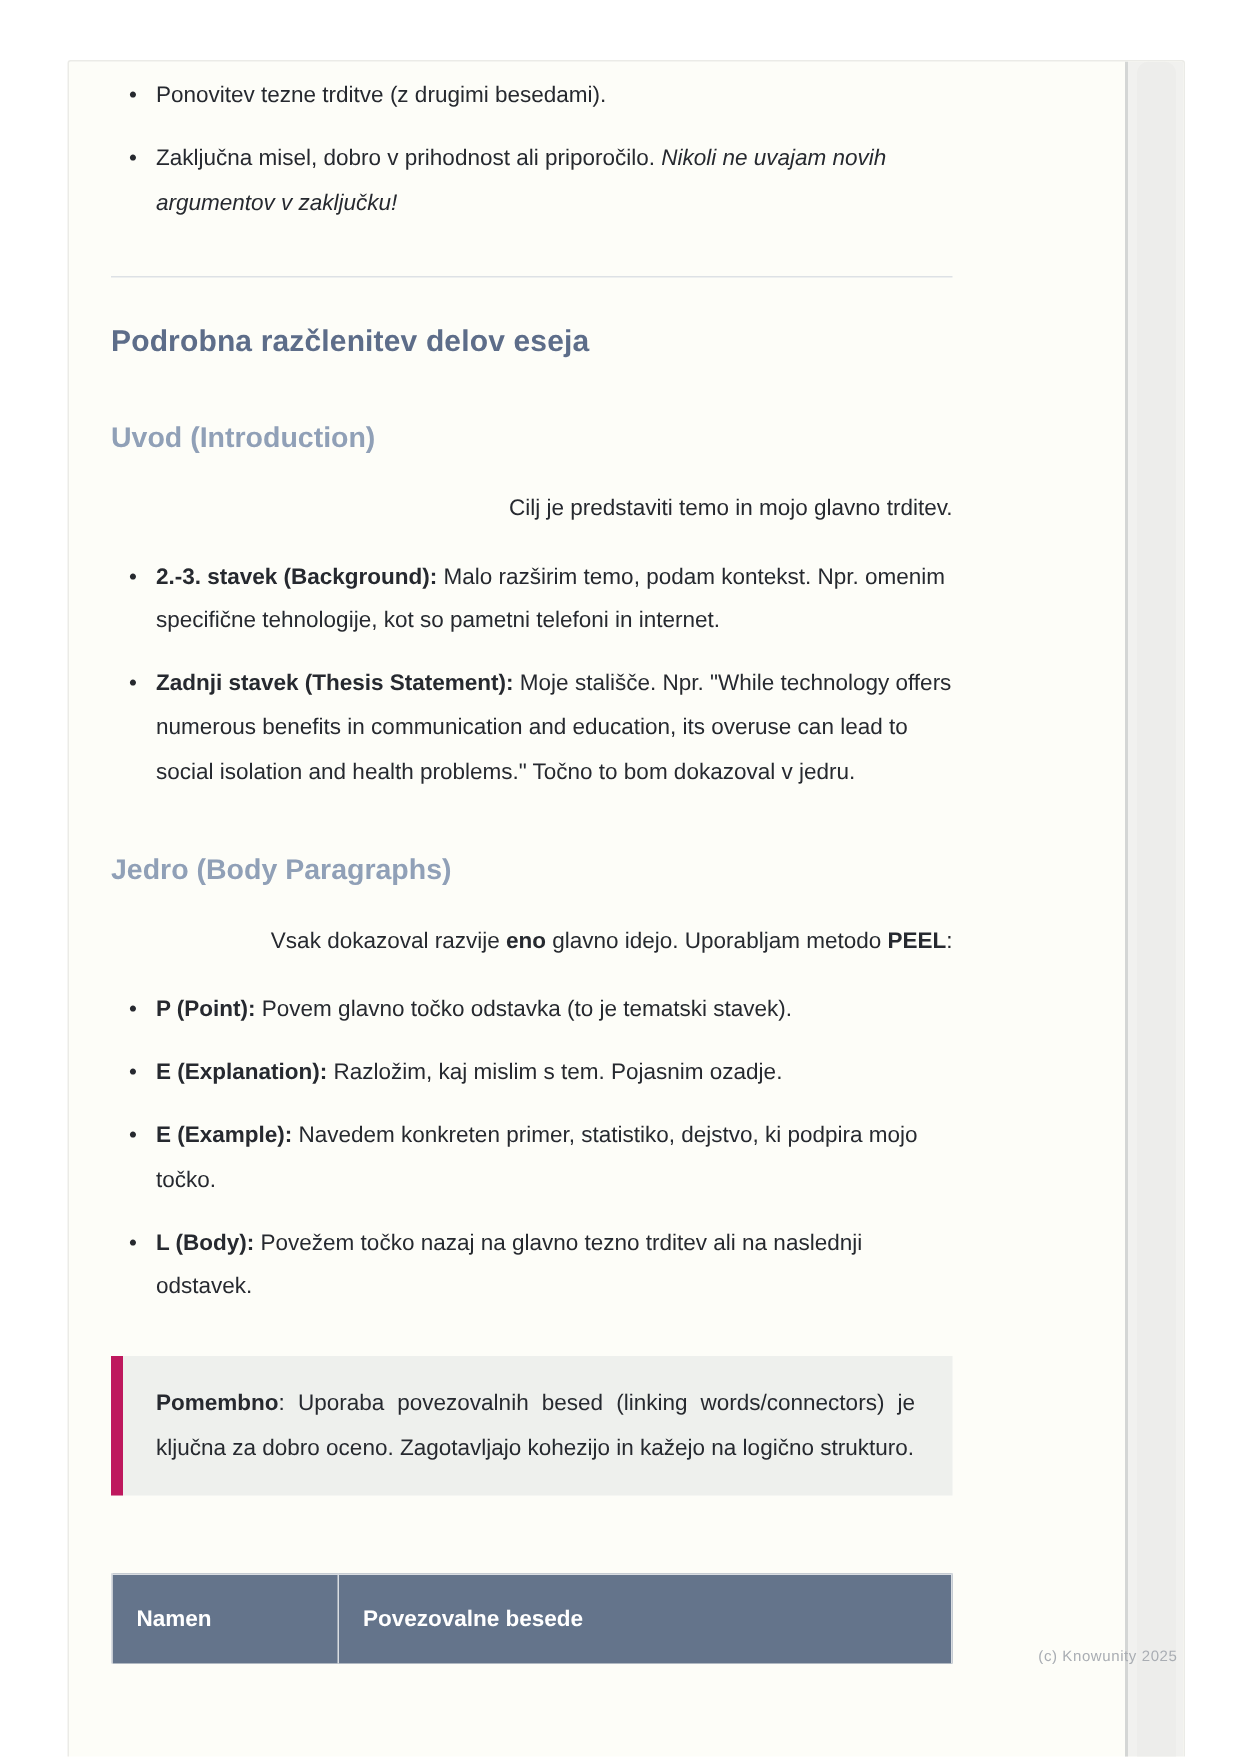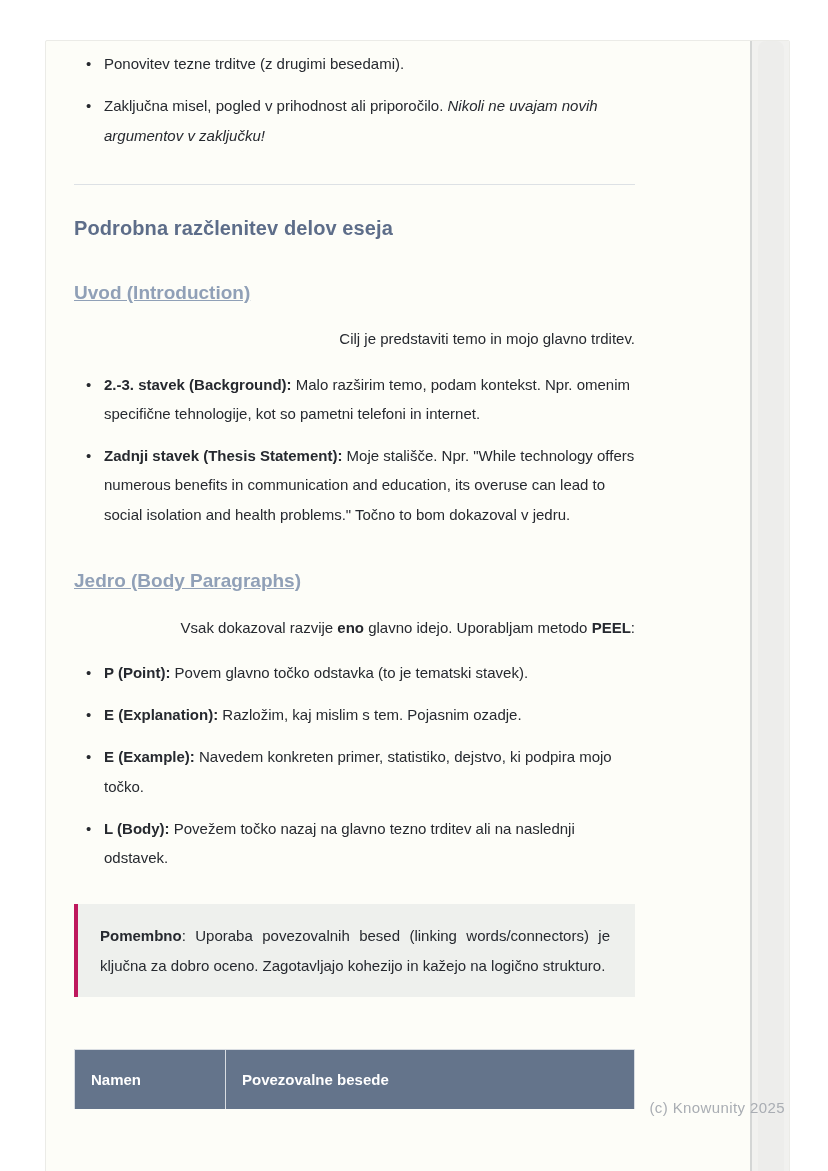"Zaključna misel, pogled v prihodnost" span { text: pogled -> dobro }
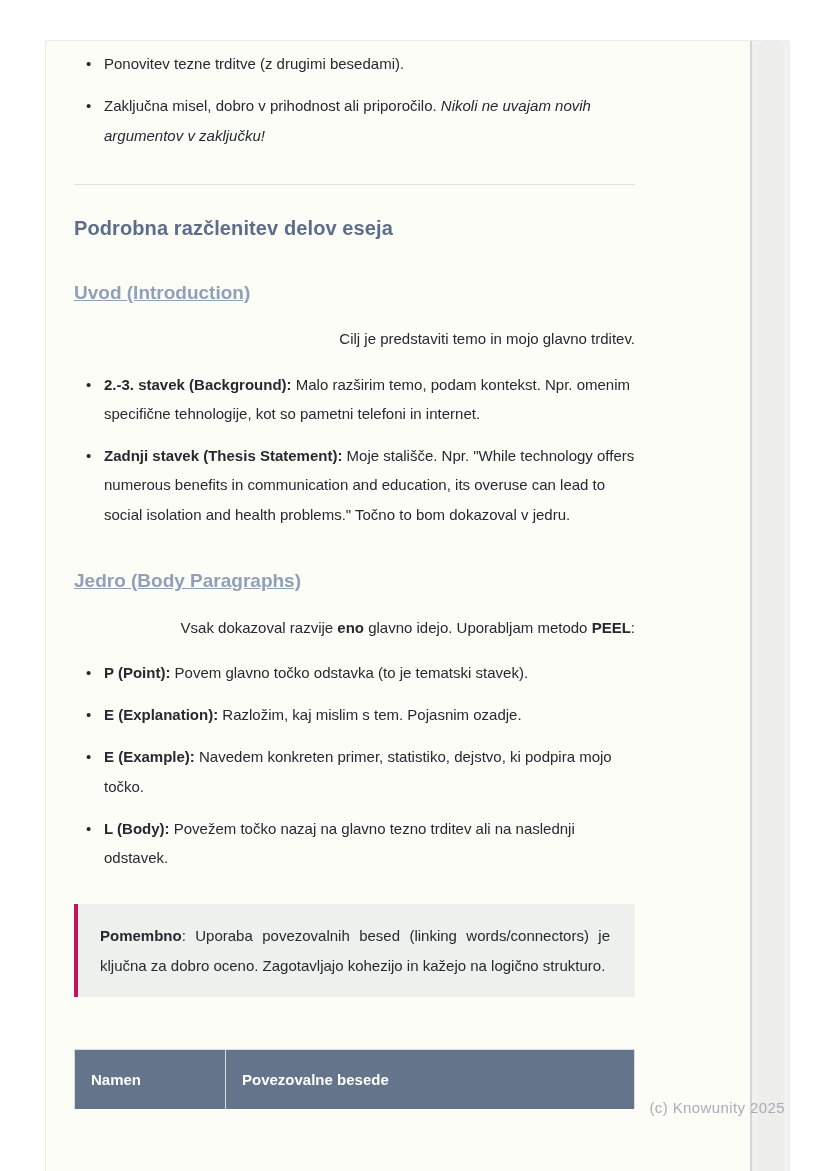"Uvod (Introduction)" h3.sub-heading { text-decoration: underline -> none }
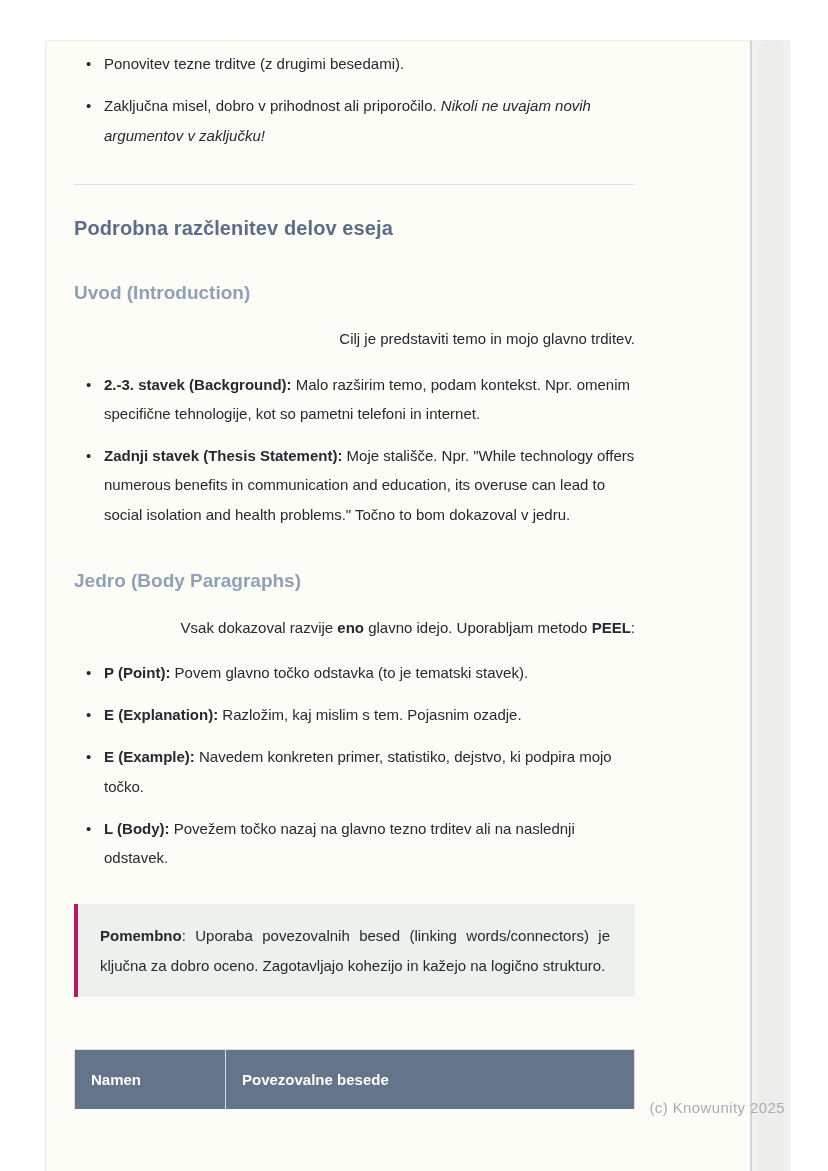"Pomembno: Uporaba povezovalnih besed" .callout { border-left: 4px solid #be185d -> 8px solid #be185d }
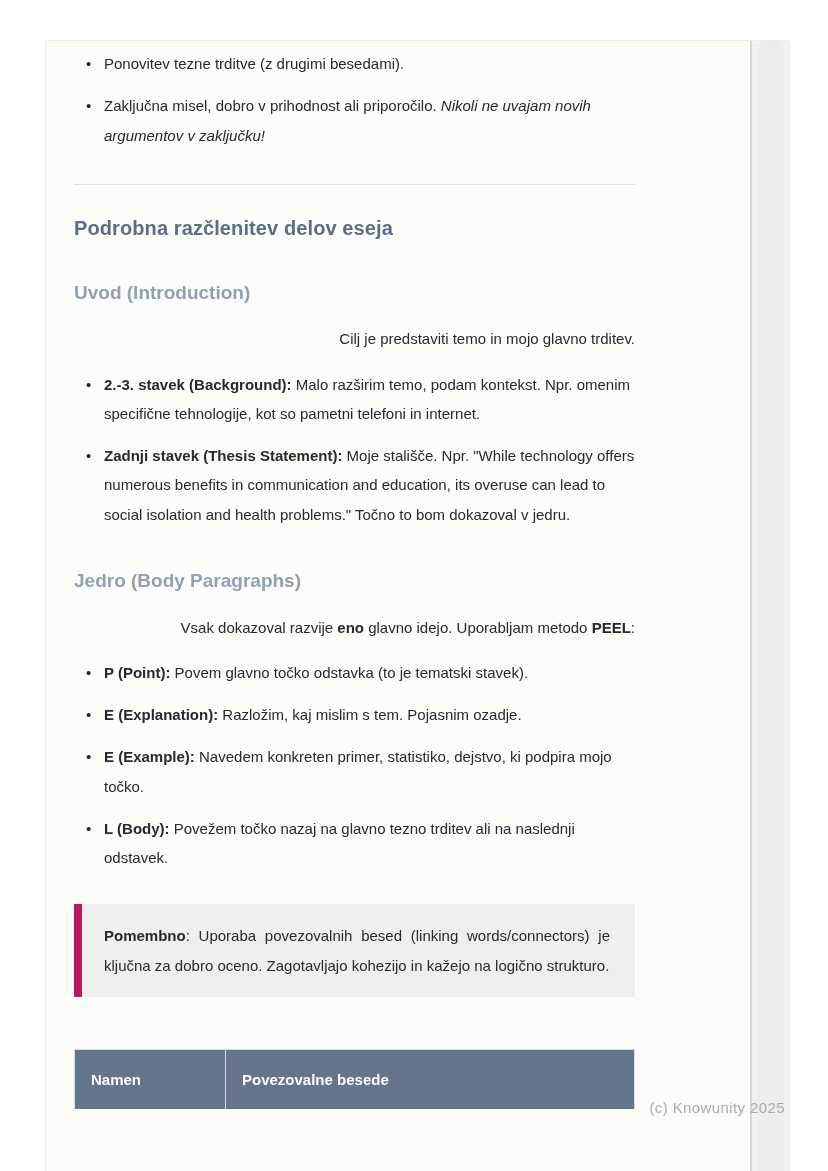"(c) Knowunity 2025" .watermark { font-size: 15px -> 10px }
